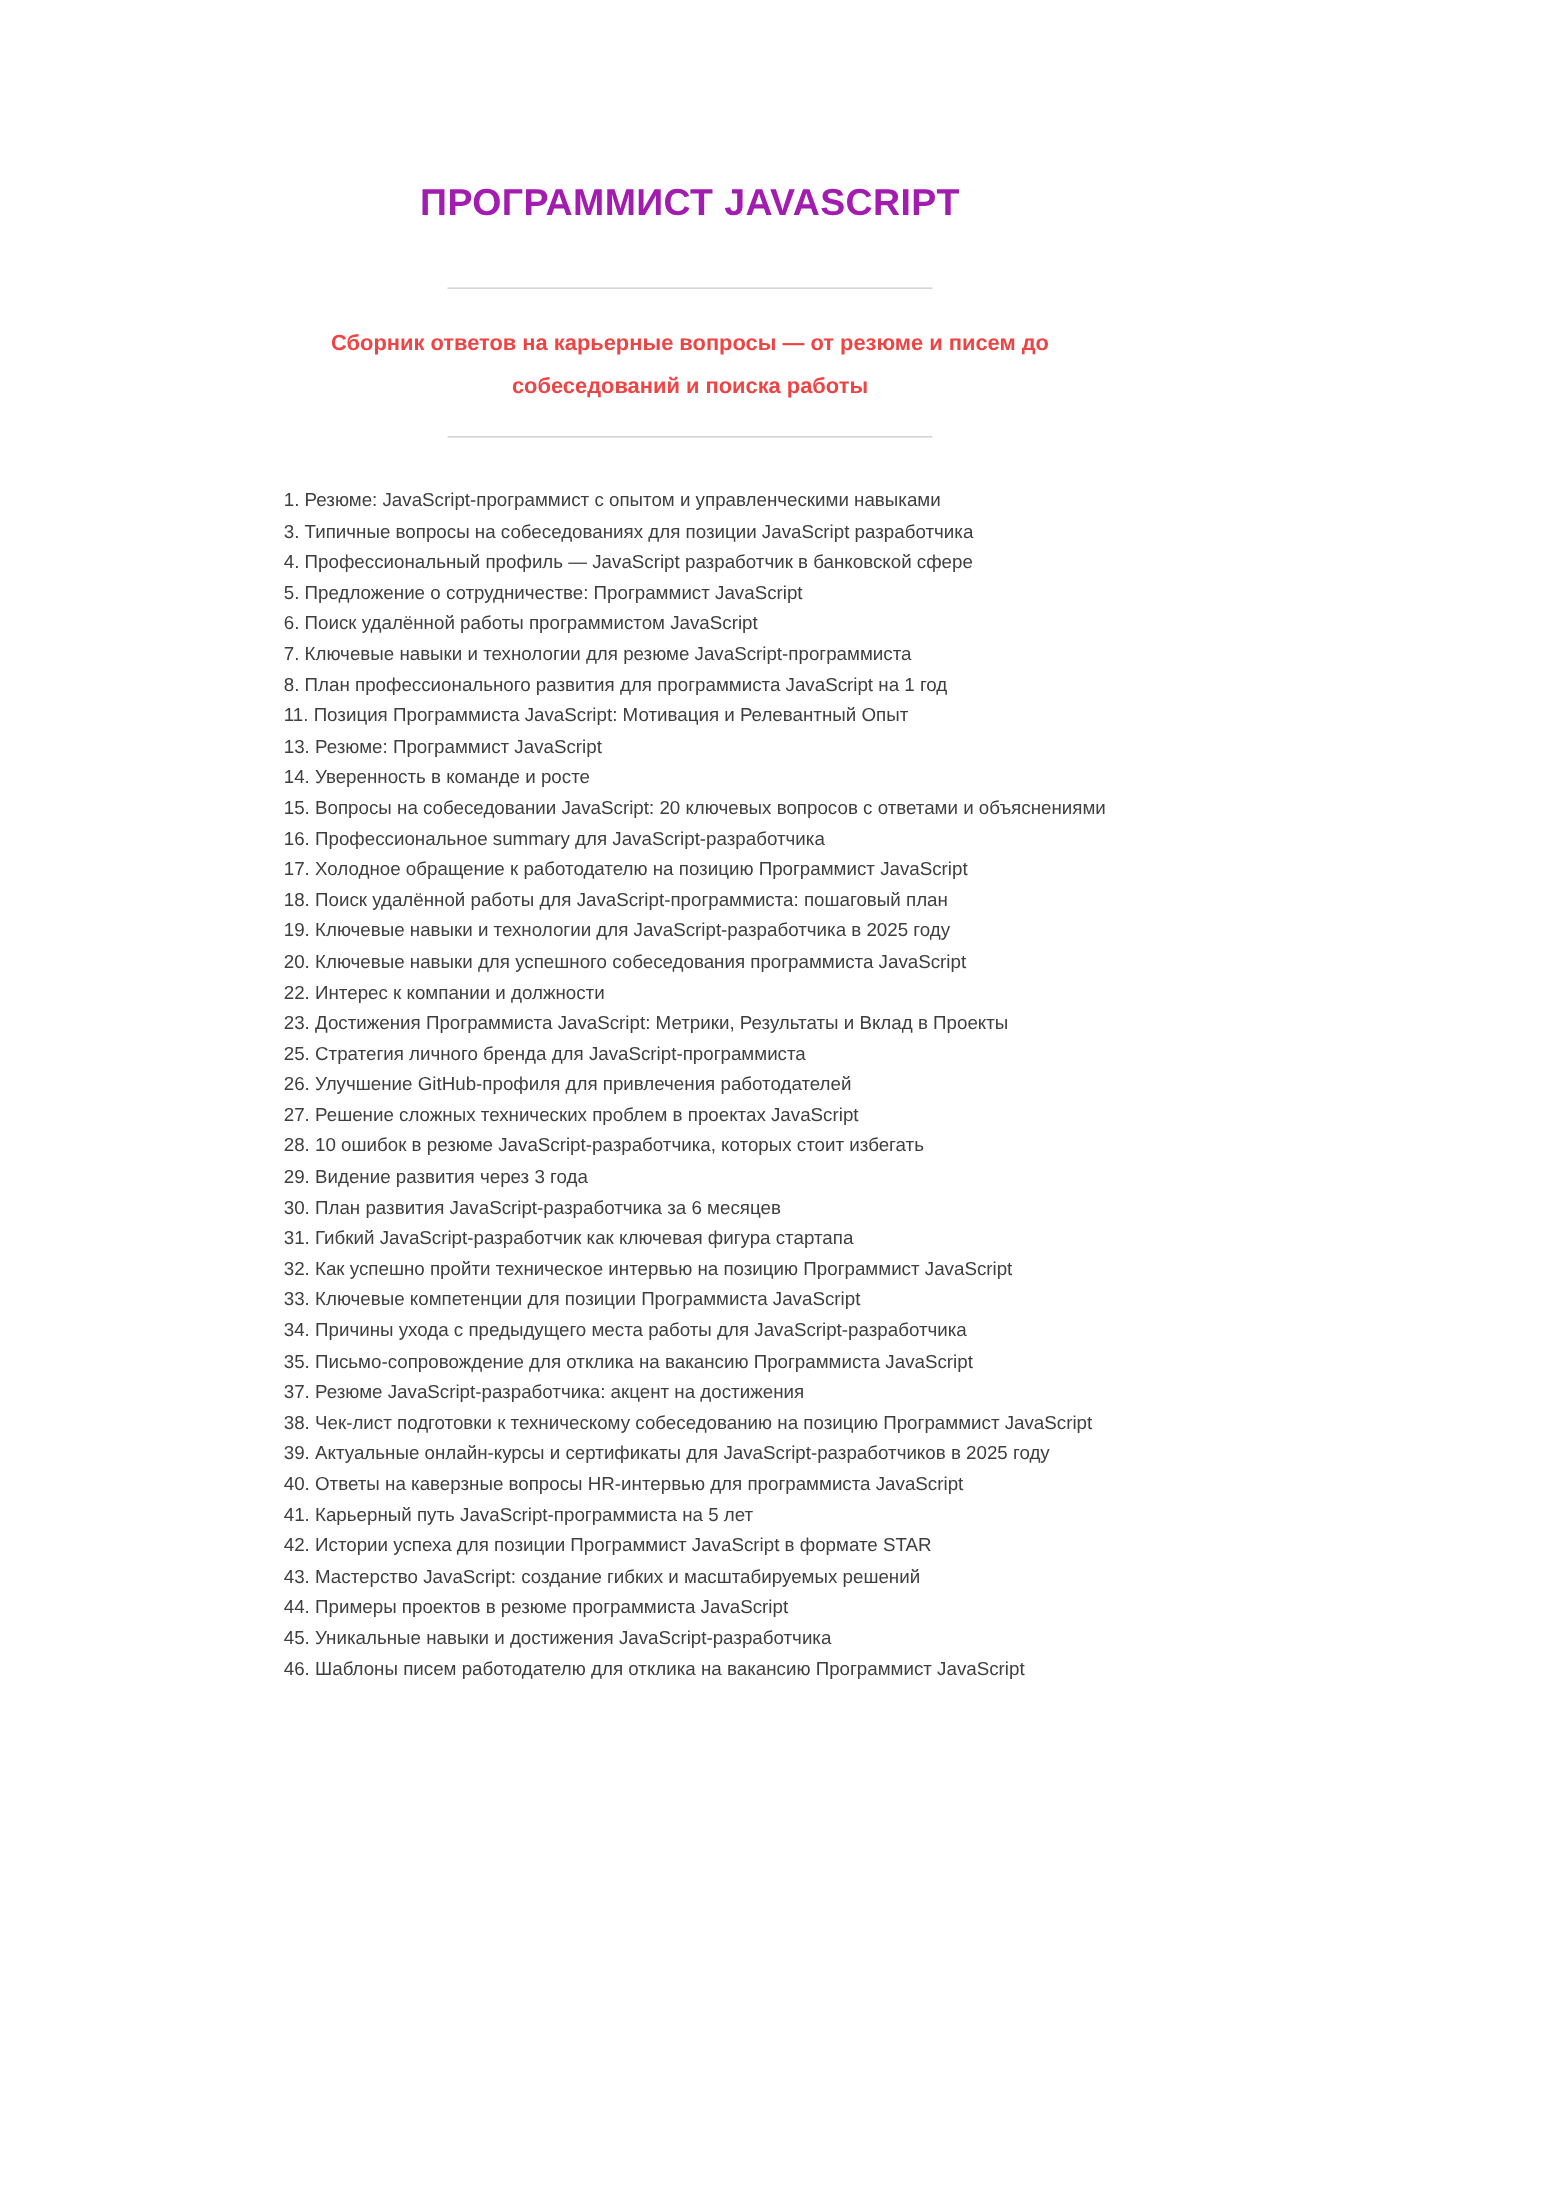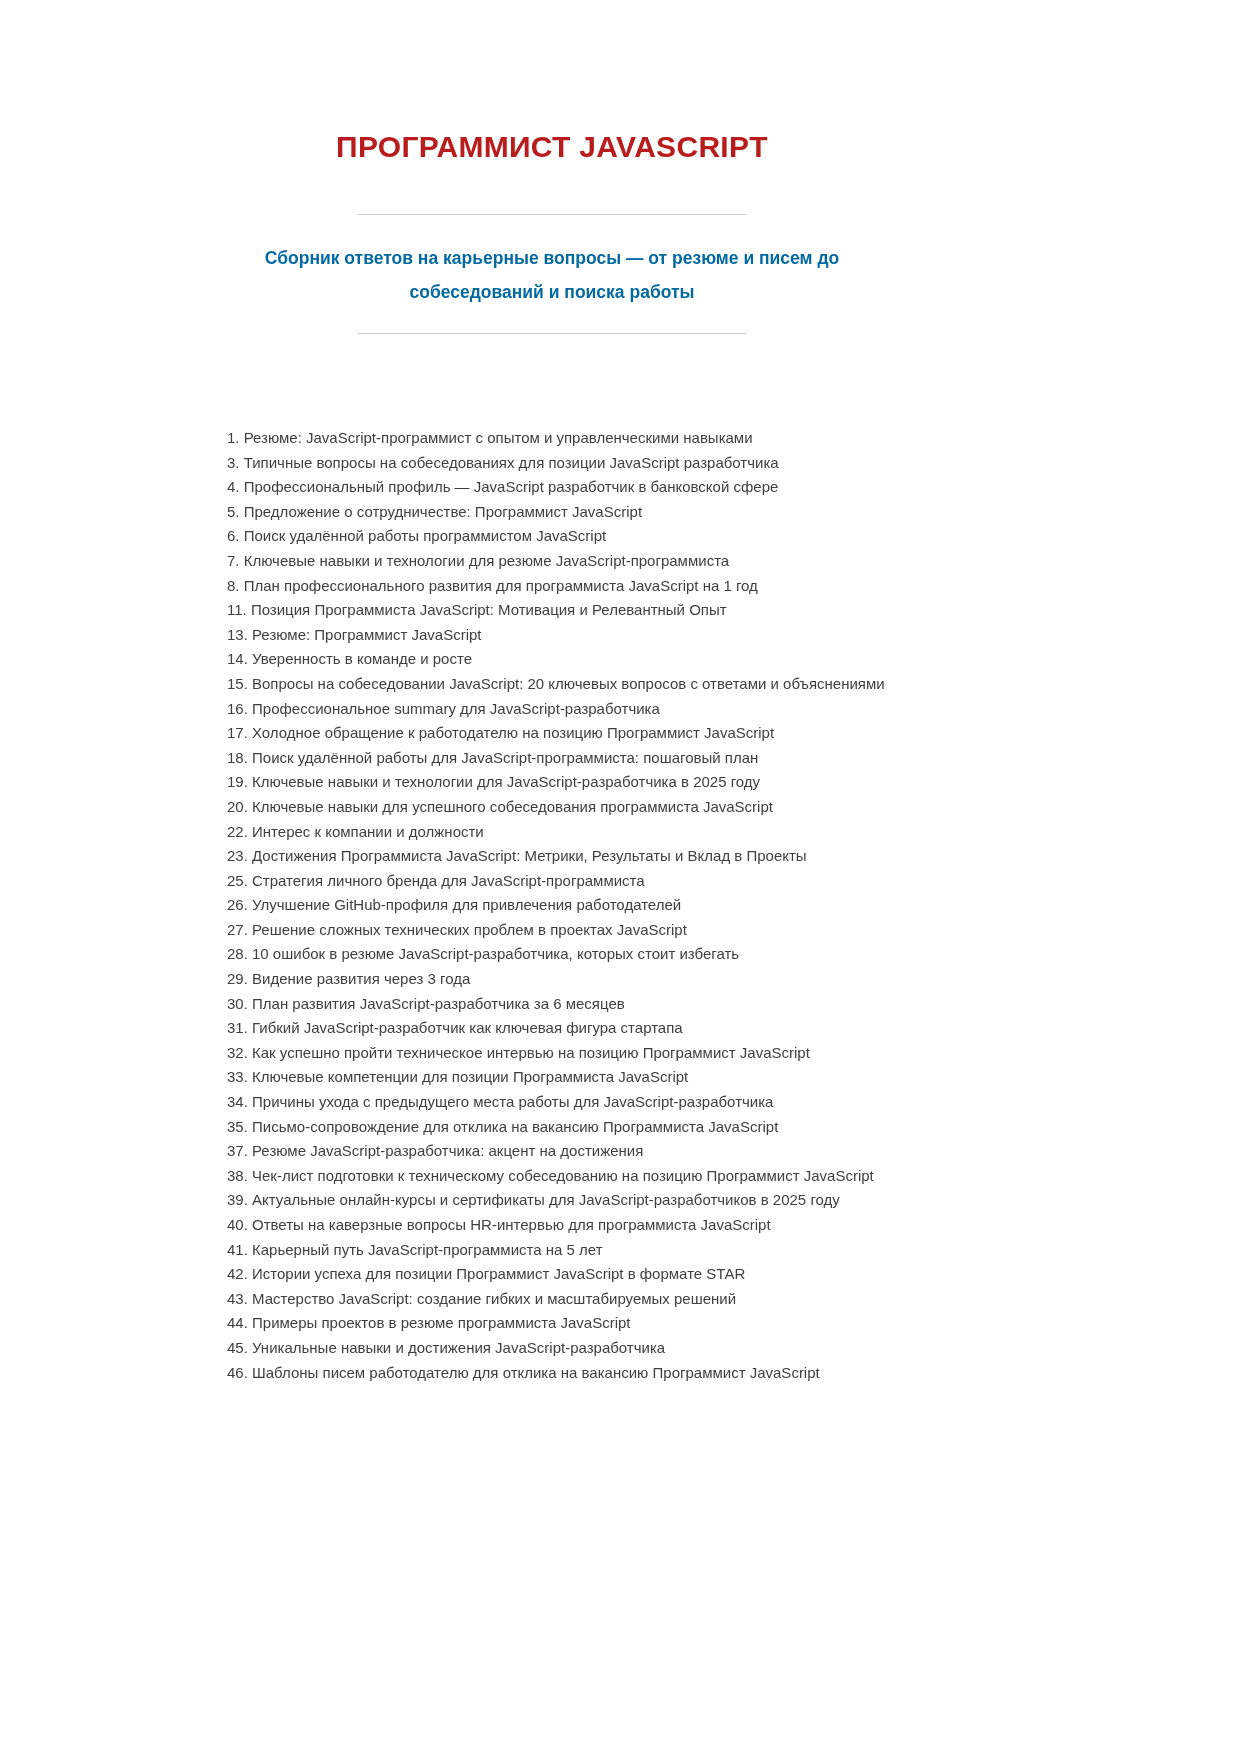"ПРОГРАММИСТ JAVASCRIPT" .doc-title { color: #b91c1c -> #a21caf; margin: 0 -> 16px }
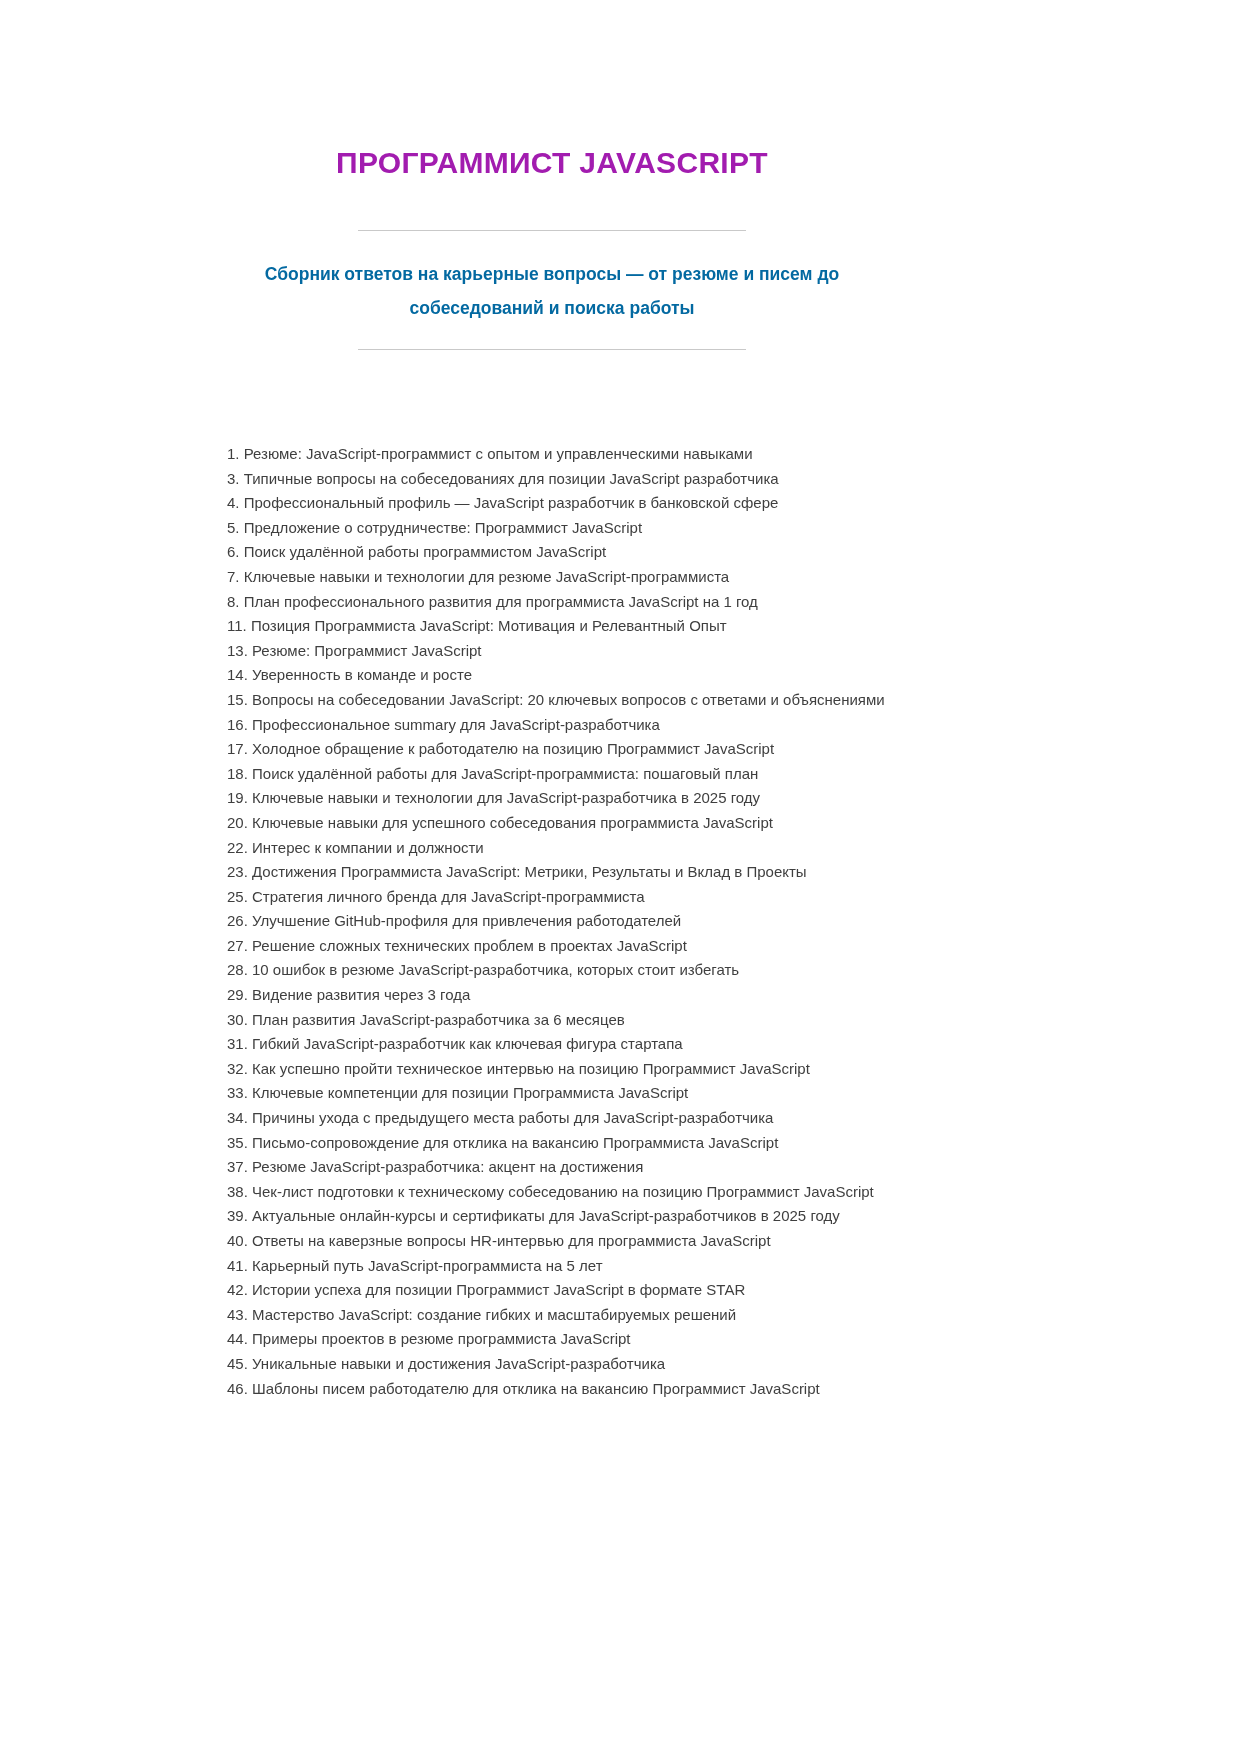"Сборник ответов на карьерные вопросы" .doc-subtitle { color: #0369a1 -> #ef4444 }
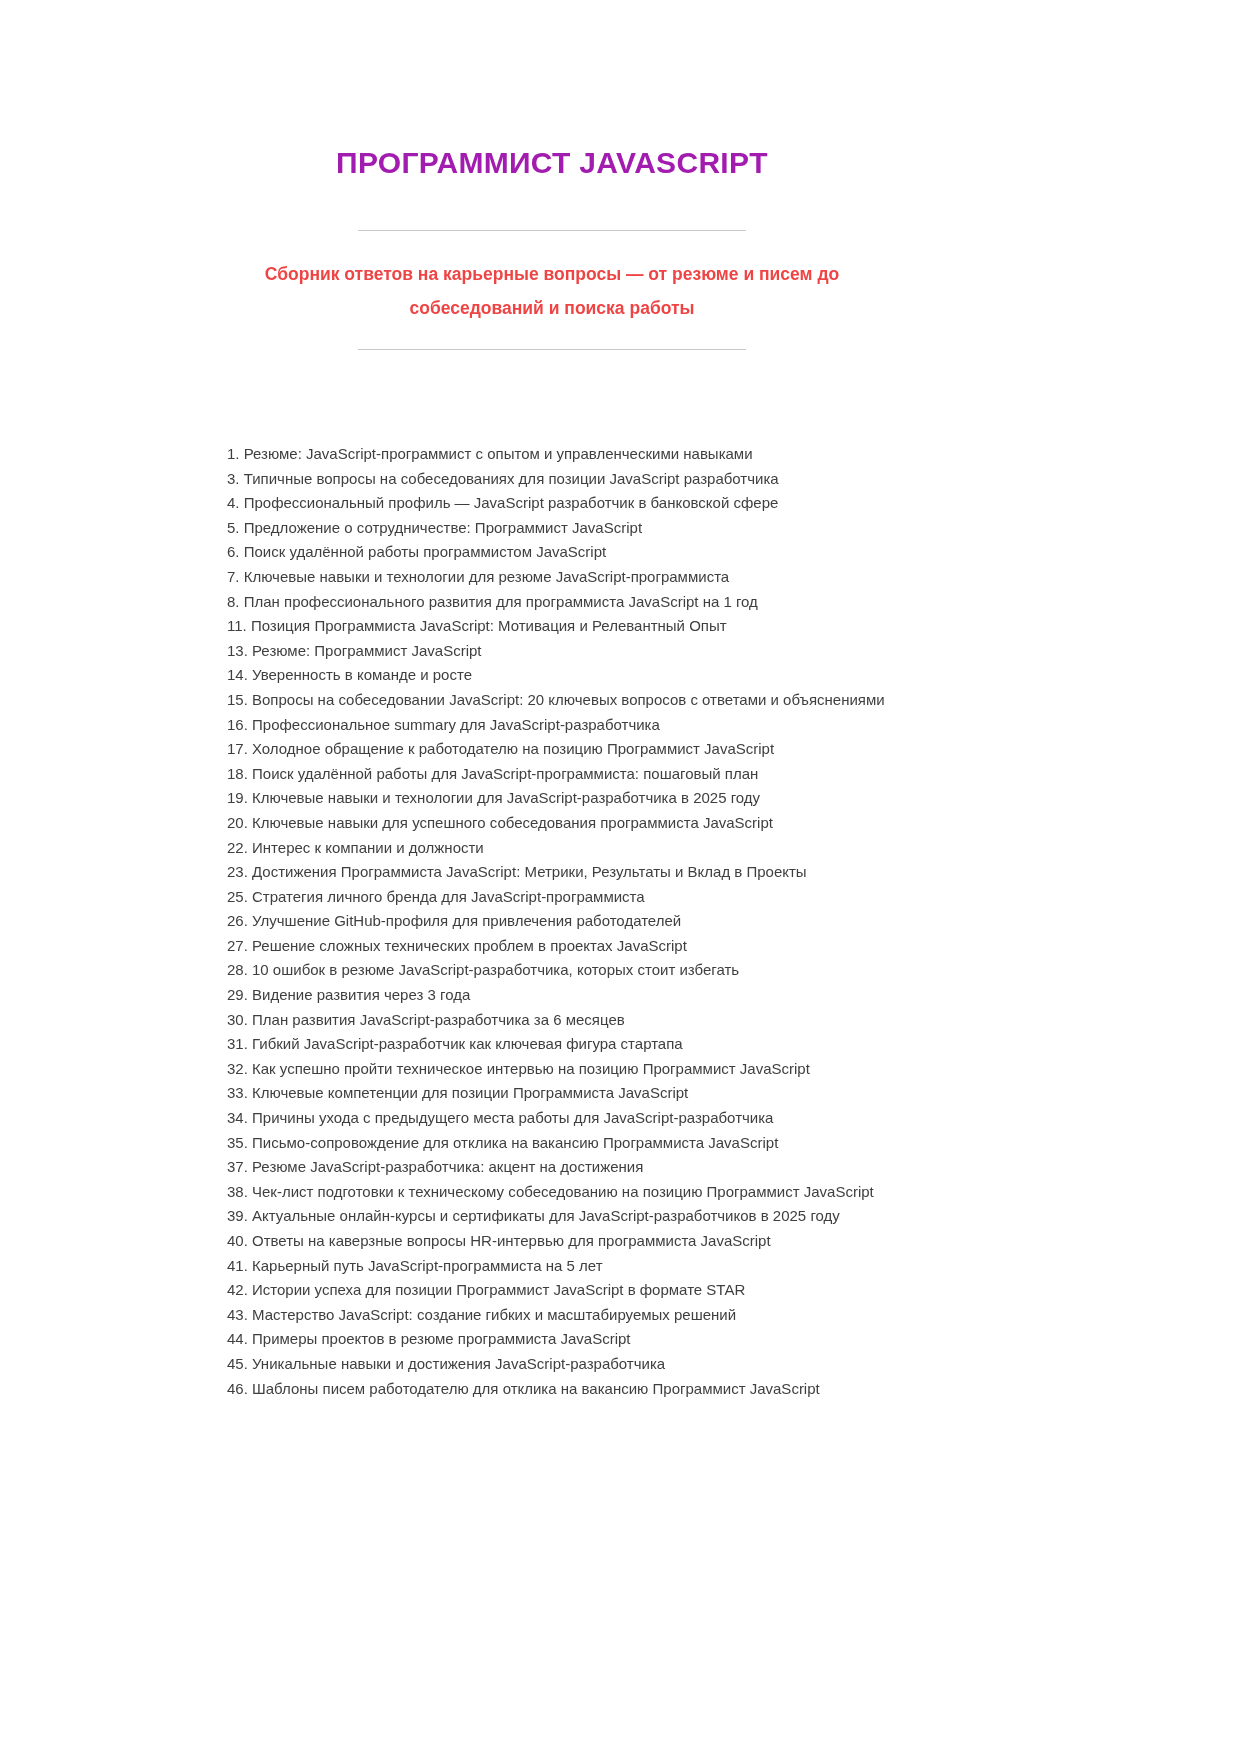"1. Резюме: JavaScript-программист с" .toc-list { margin-top: 92px -> 39px }
